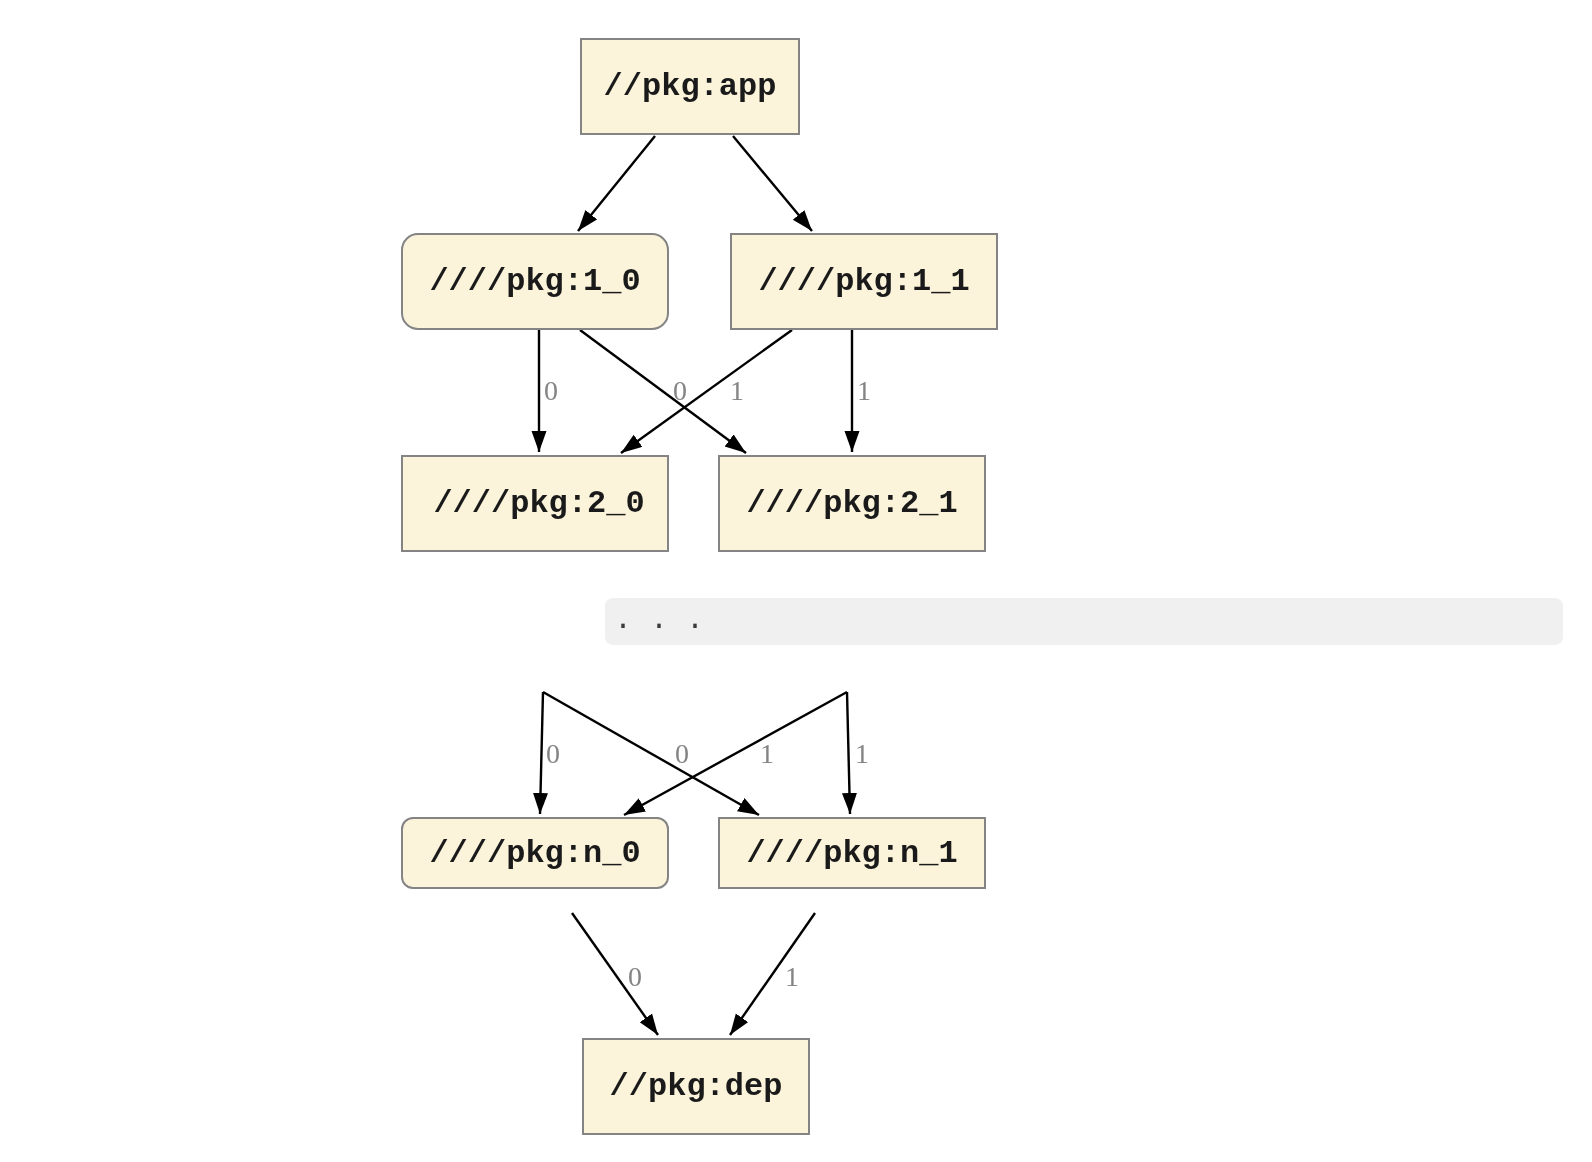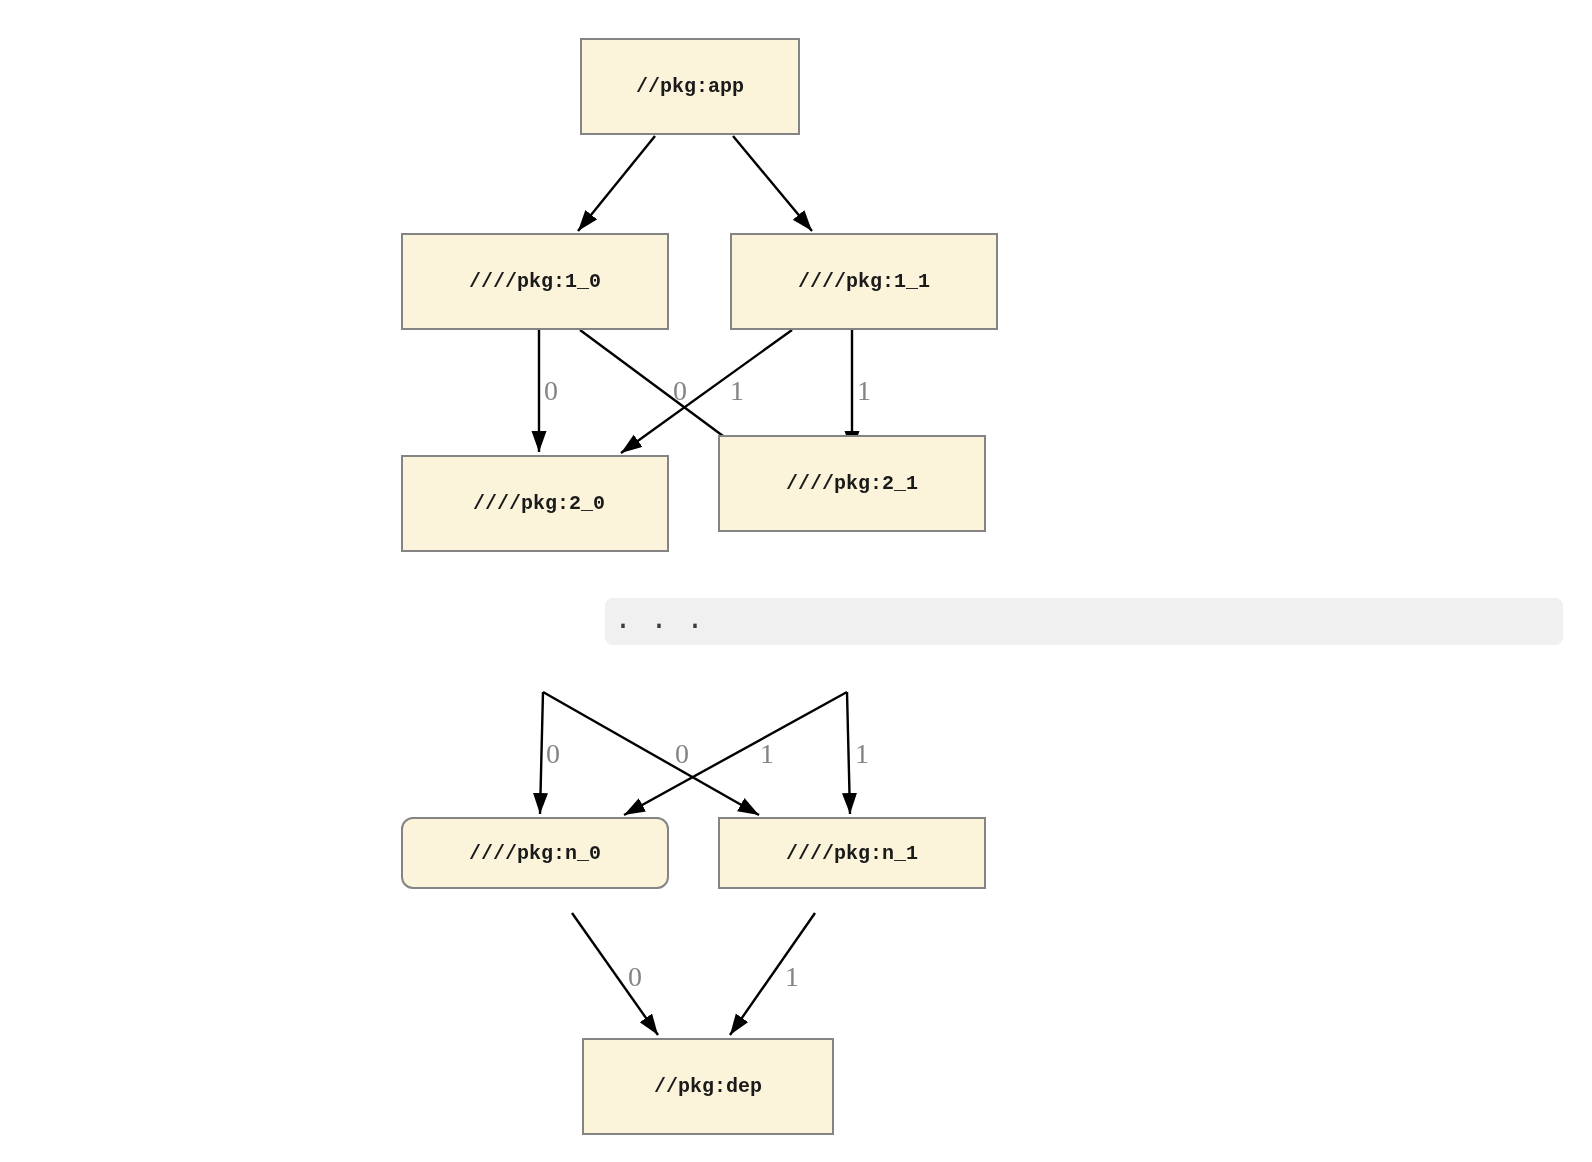"//pkg:app" .node { font-size: 20px -> 32px }
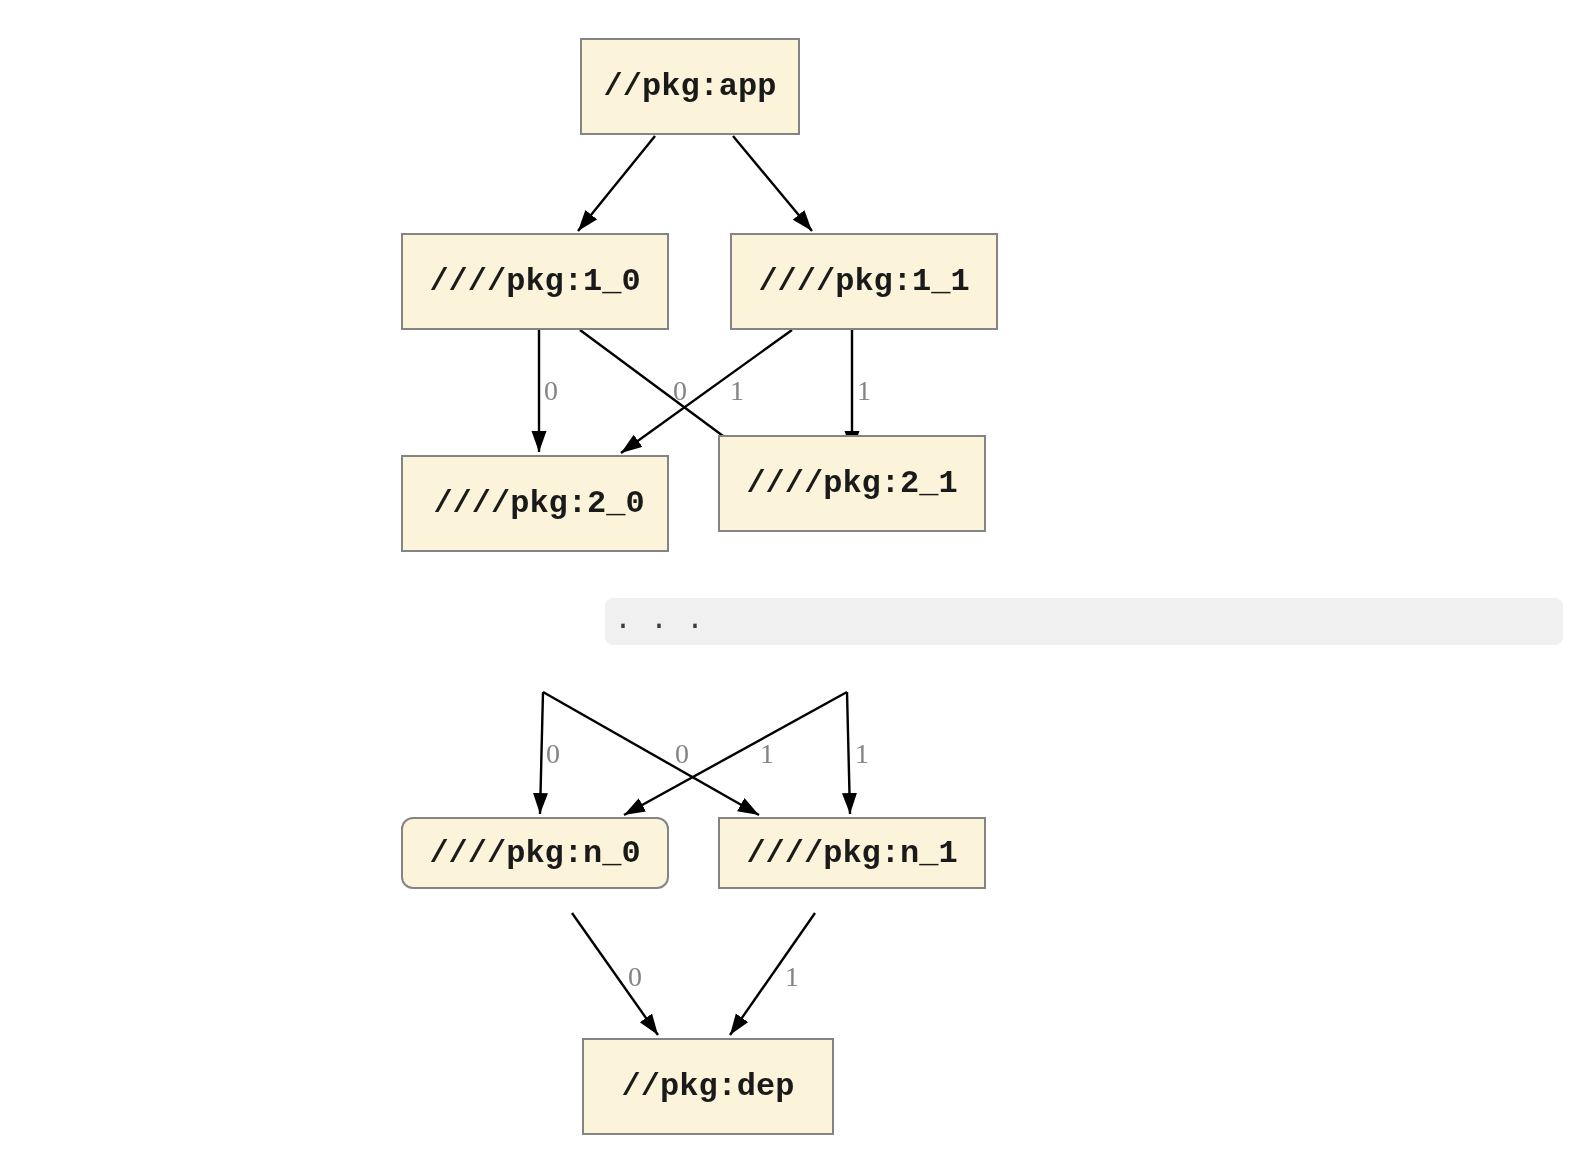"////pkg:1_0" div.node { border-radius: none -> 17px }
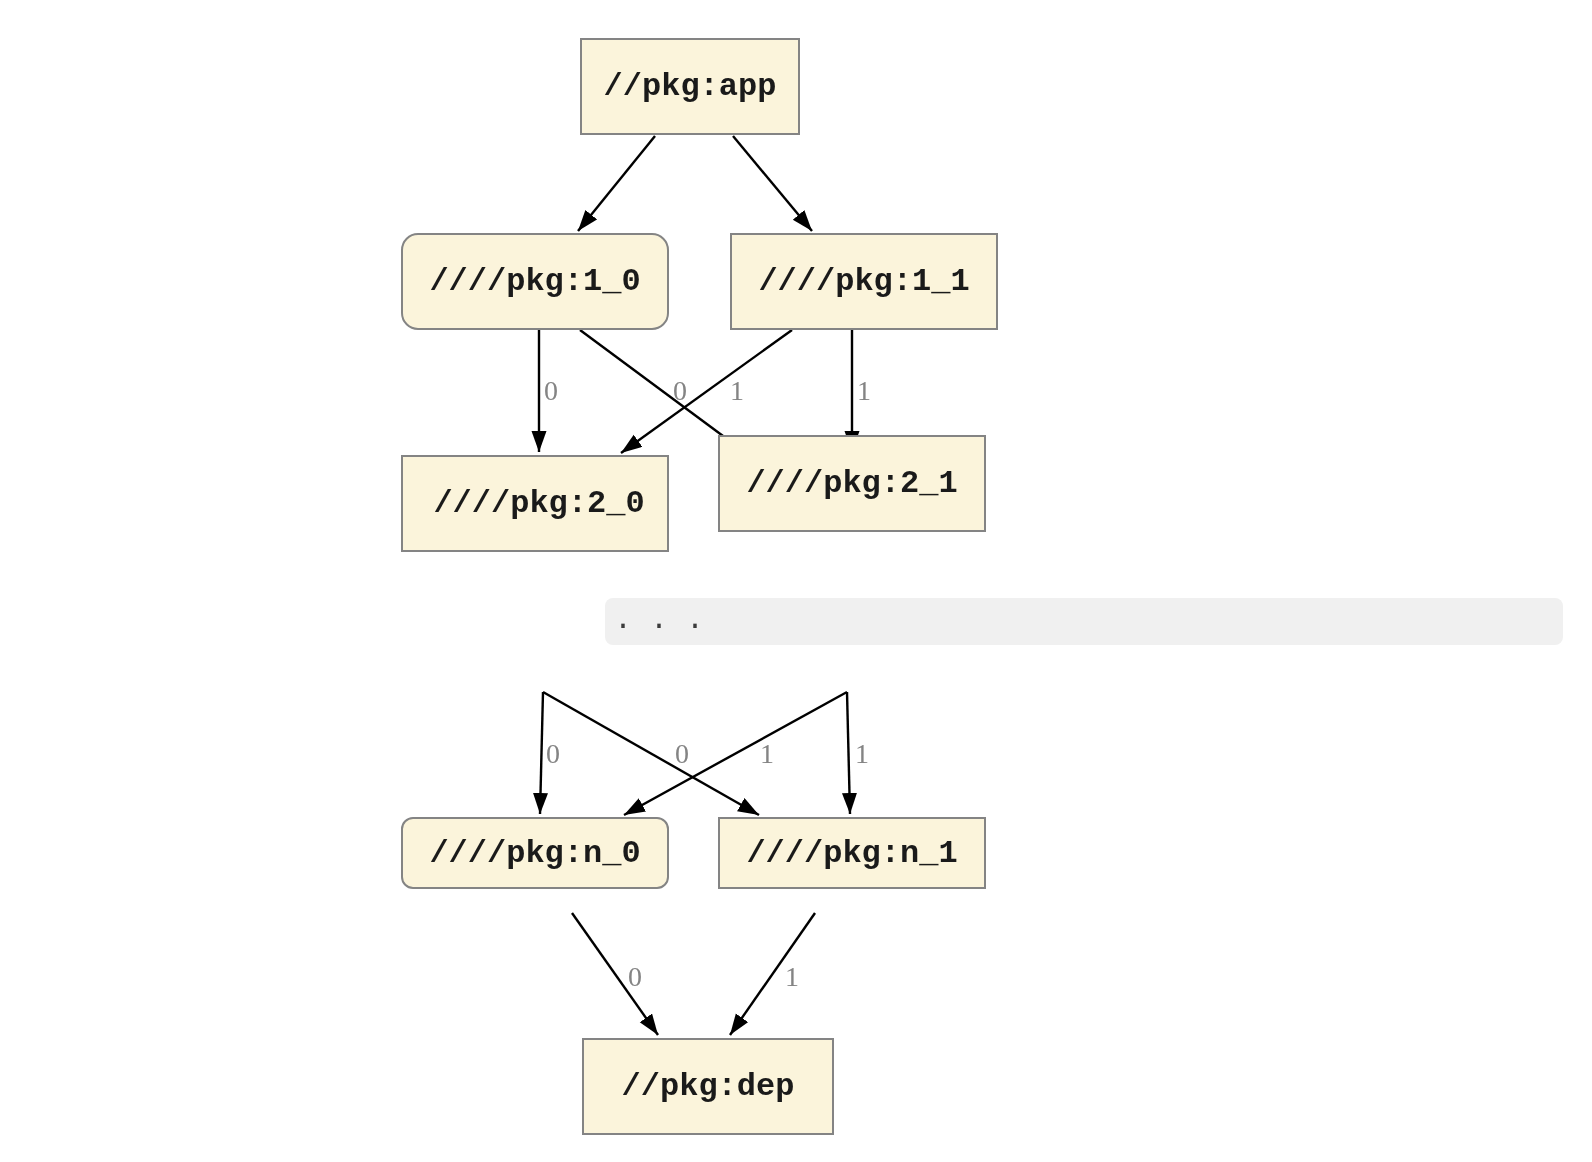"////pkg:2_1" div.node { top: 435px -> 455px }
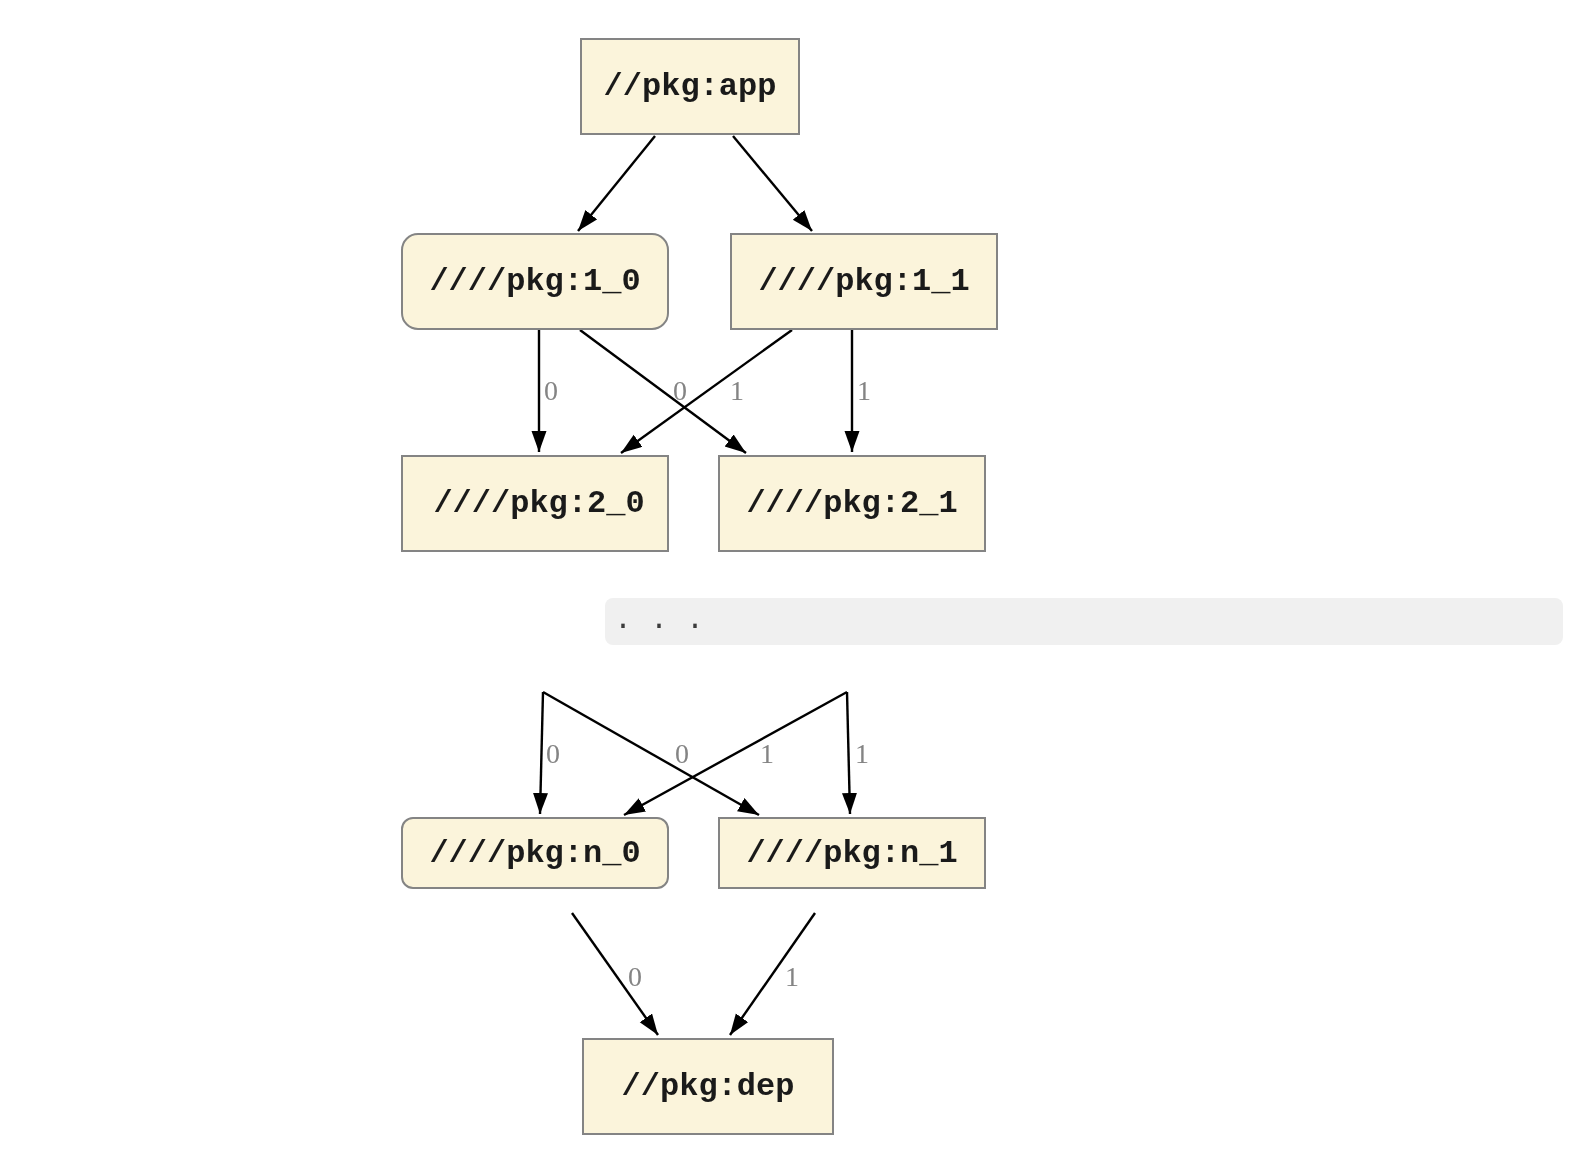"//pkg:dep" div.node { width: 252px -> 228px }
